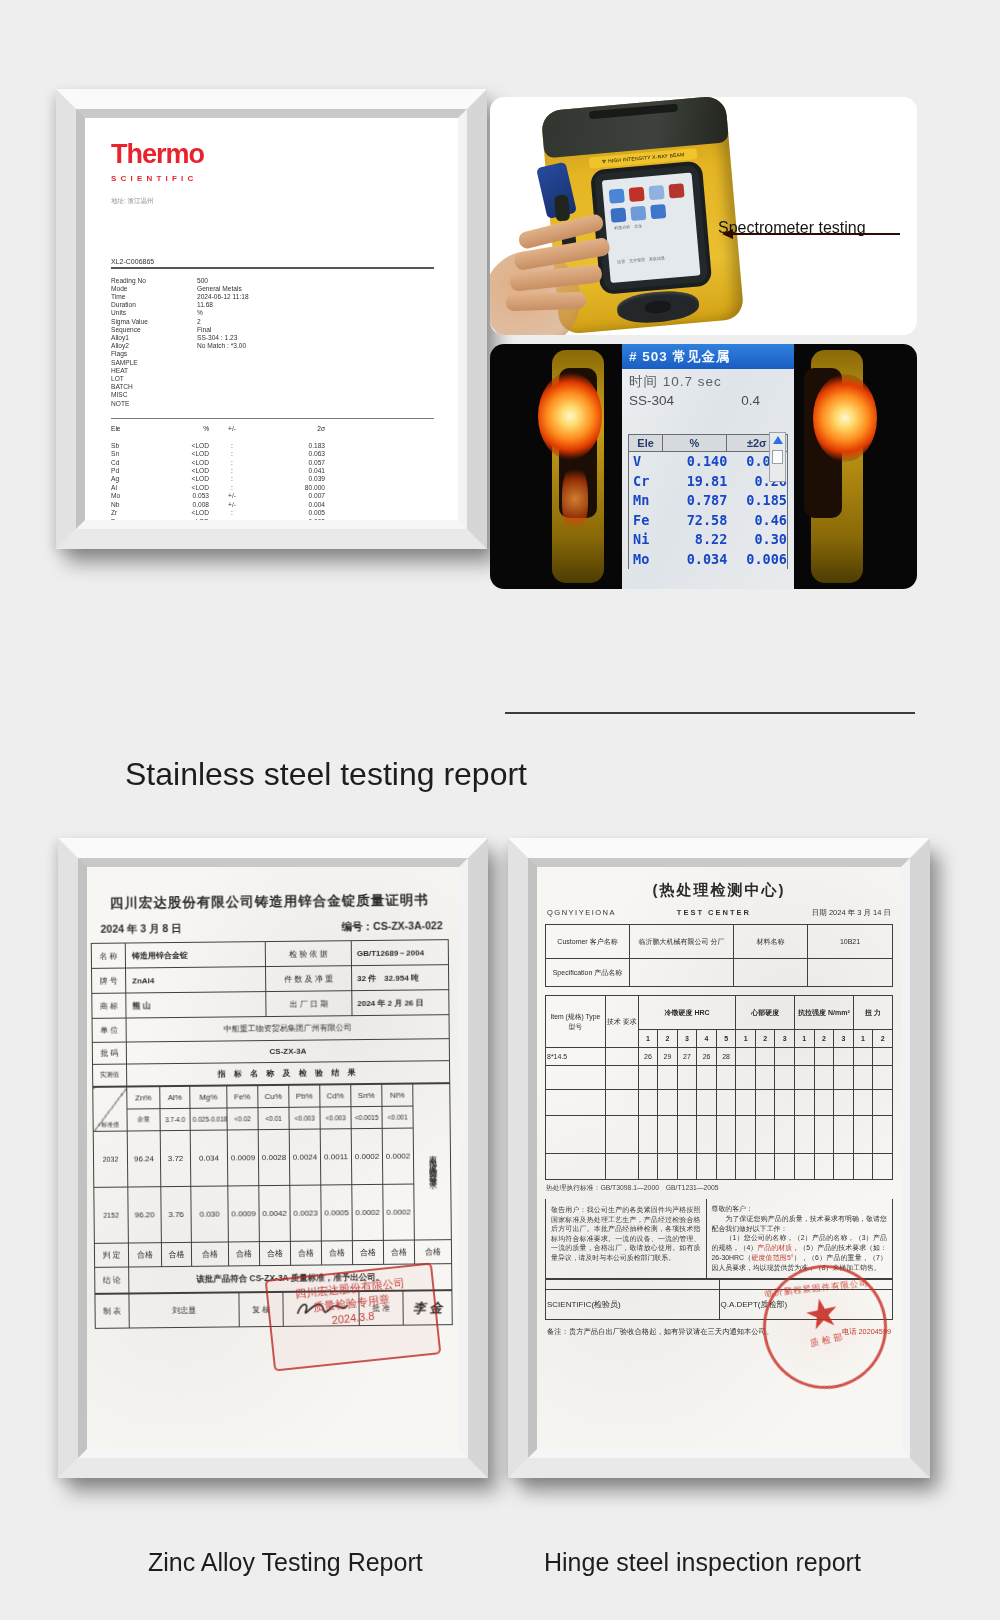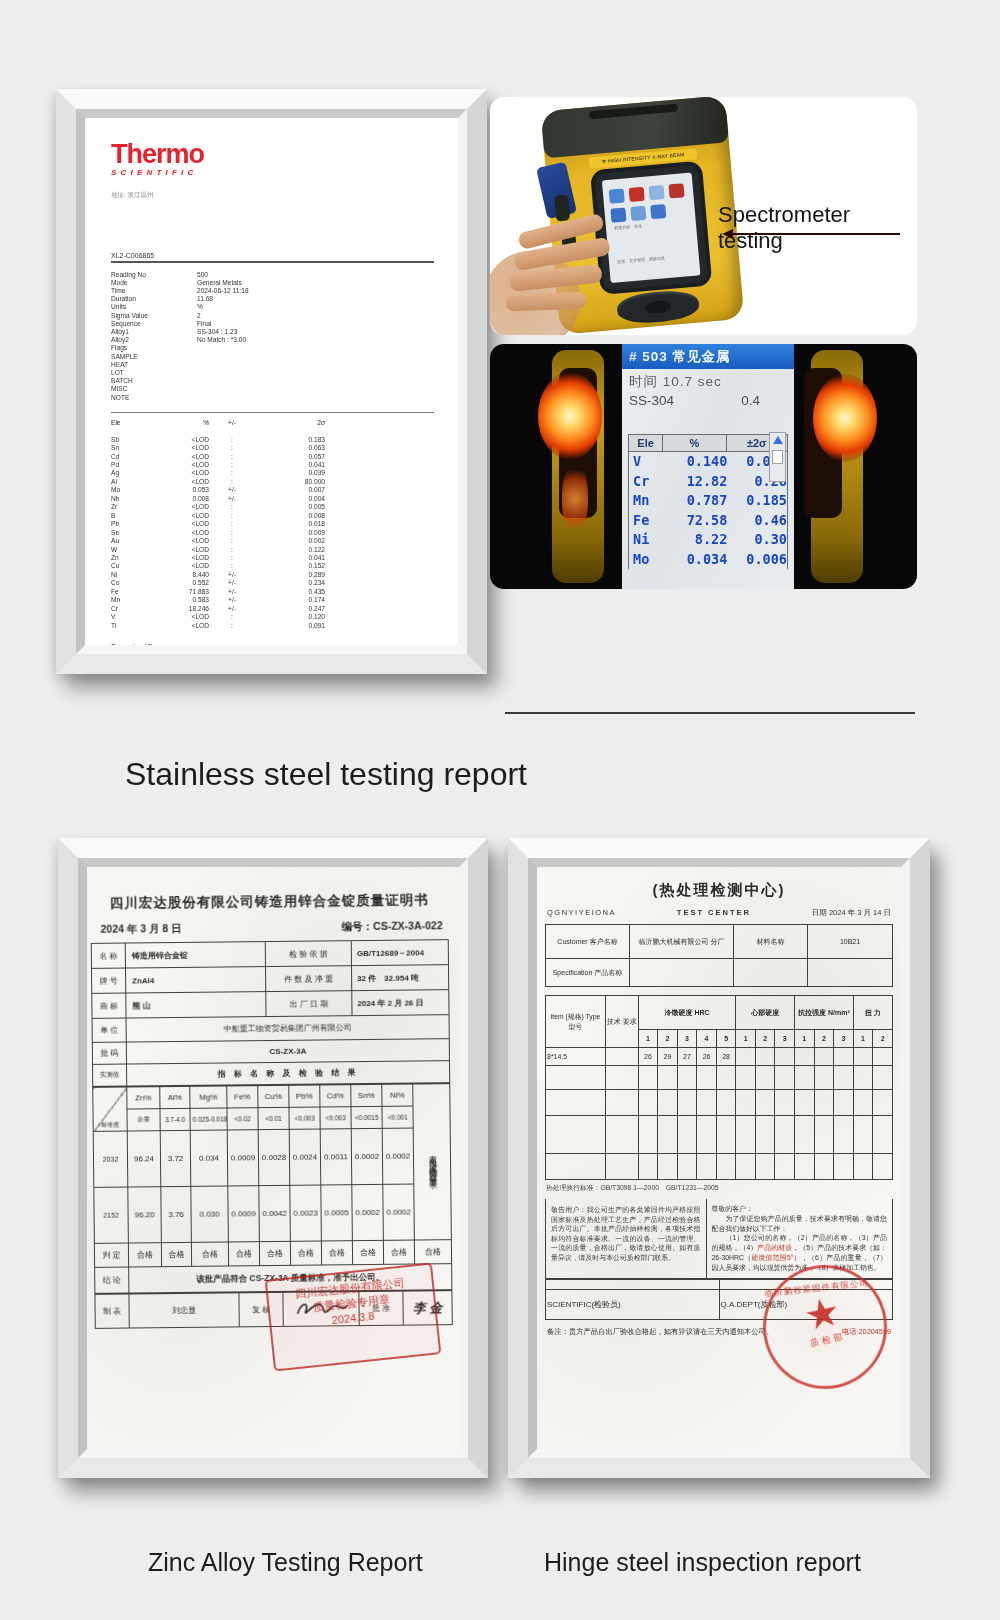"Thermo" div.frame { height: 585px -> 460px }
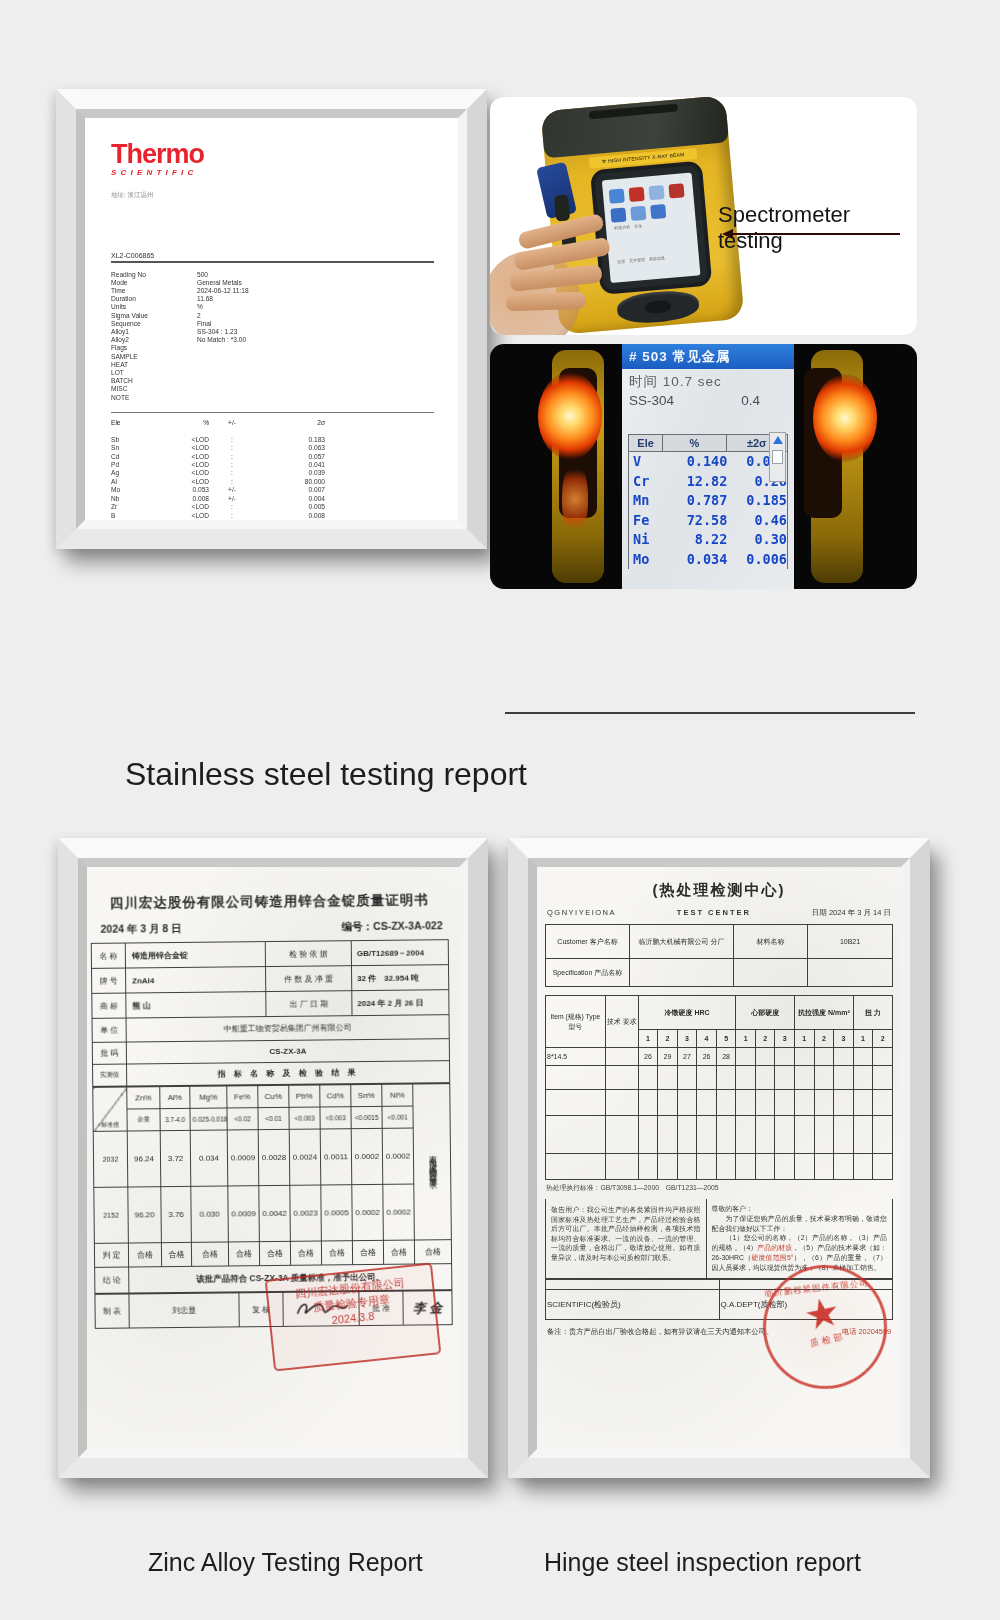"SCIENTIFIC" .thermo-sub { font-style: italic -> none; margin-top: 2px -> 8px }
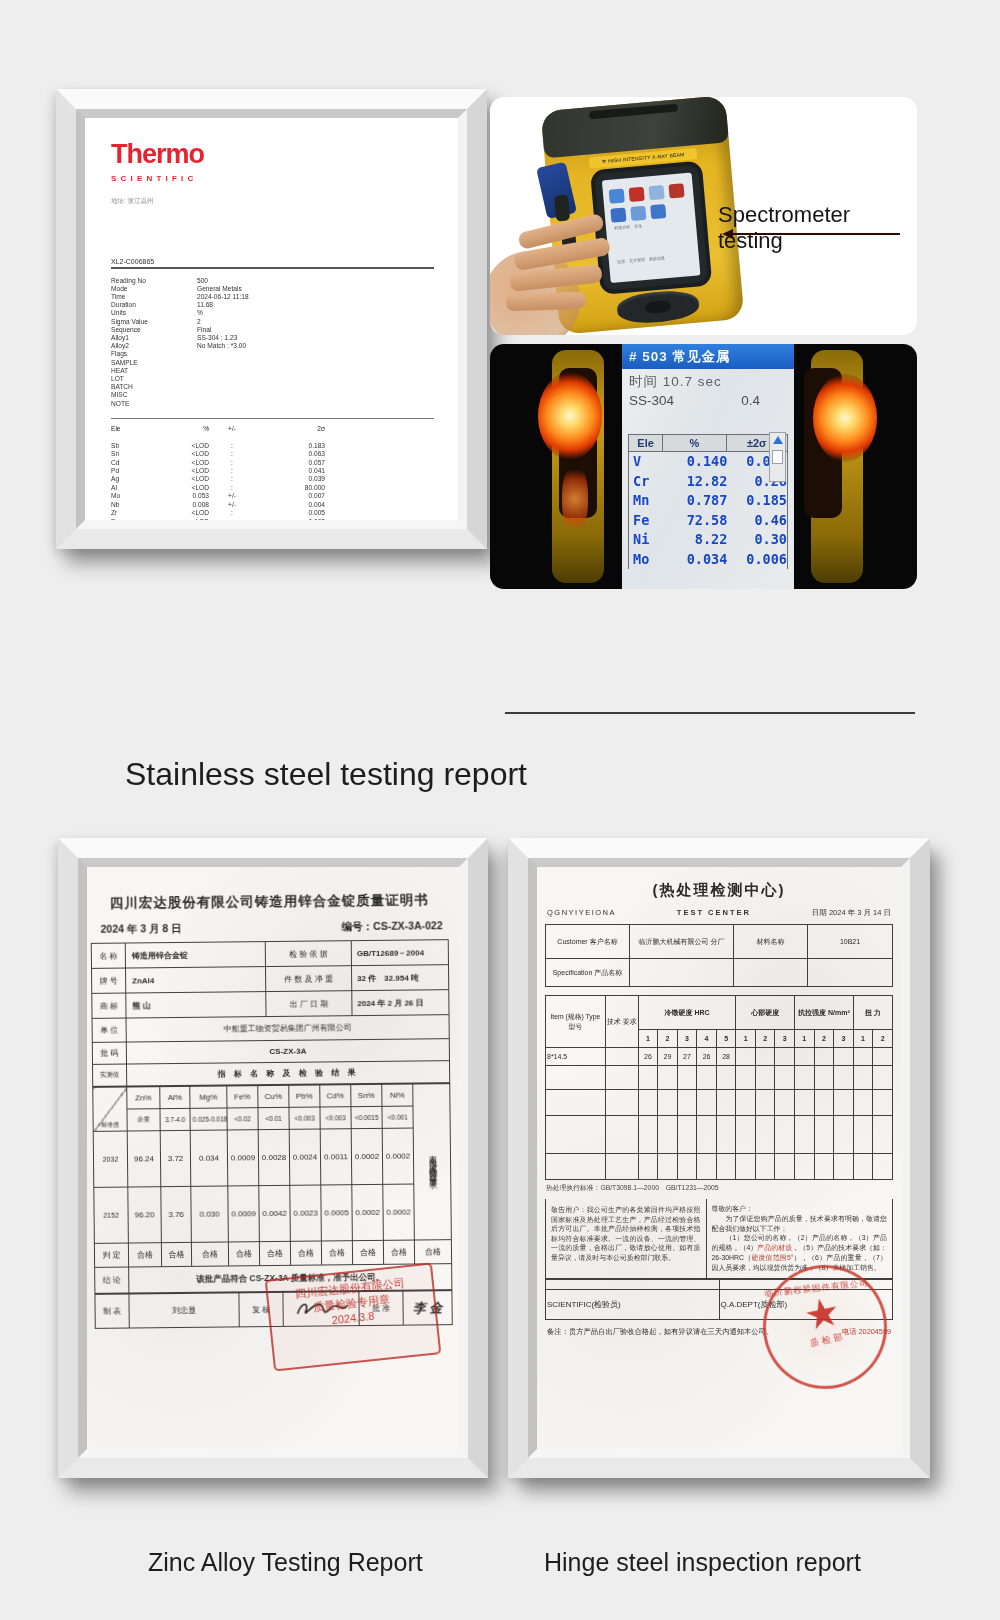"Spectrometer testing" .spec-label { font-size: 22px -> 16px; margin-top: none -> 17px }
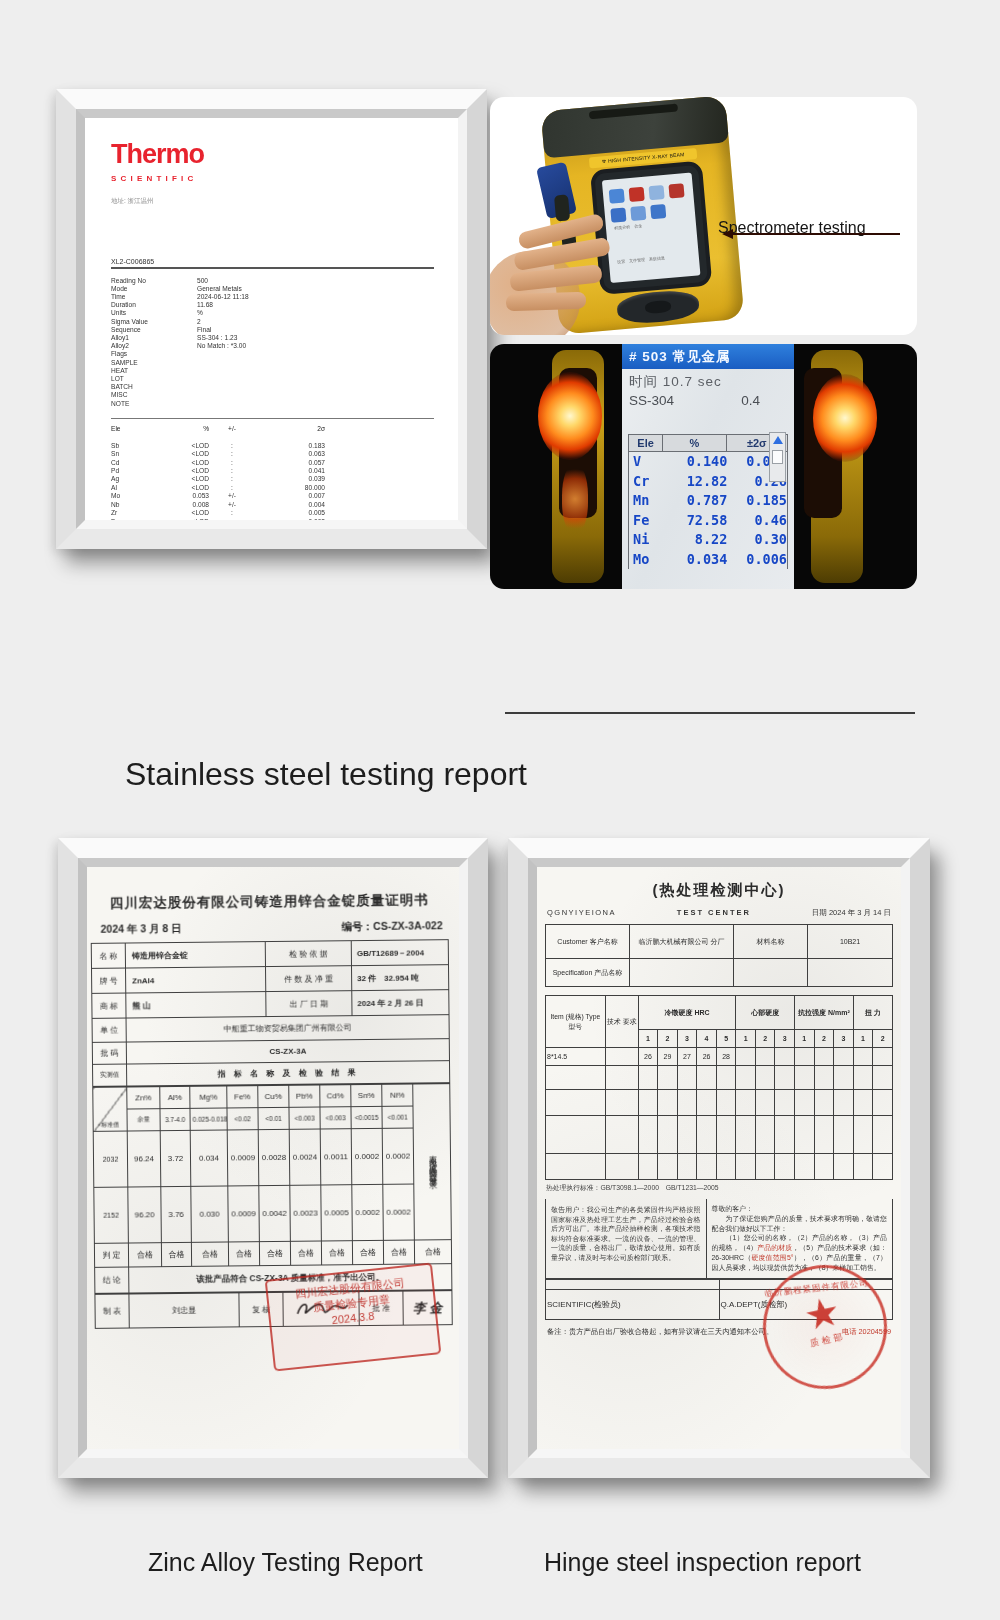"12.82" span.sv { text: 12.82 -> 19.81 }
